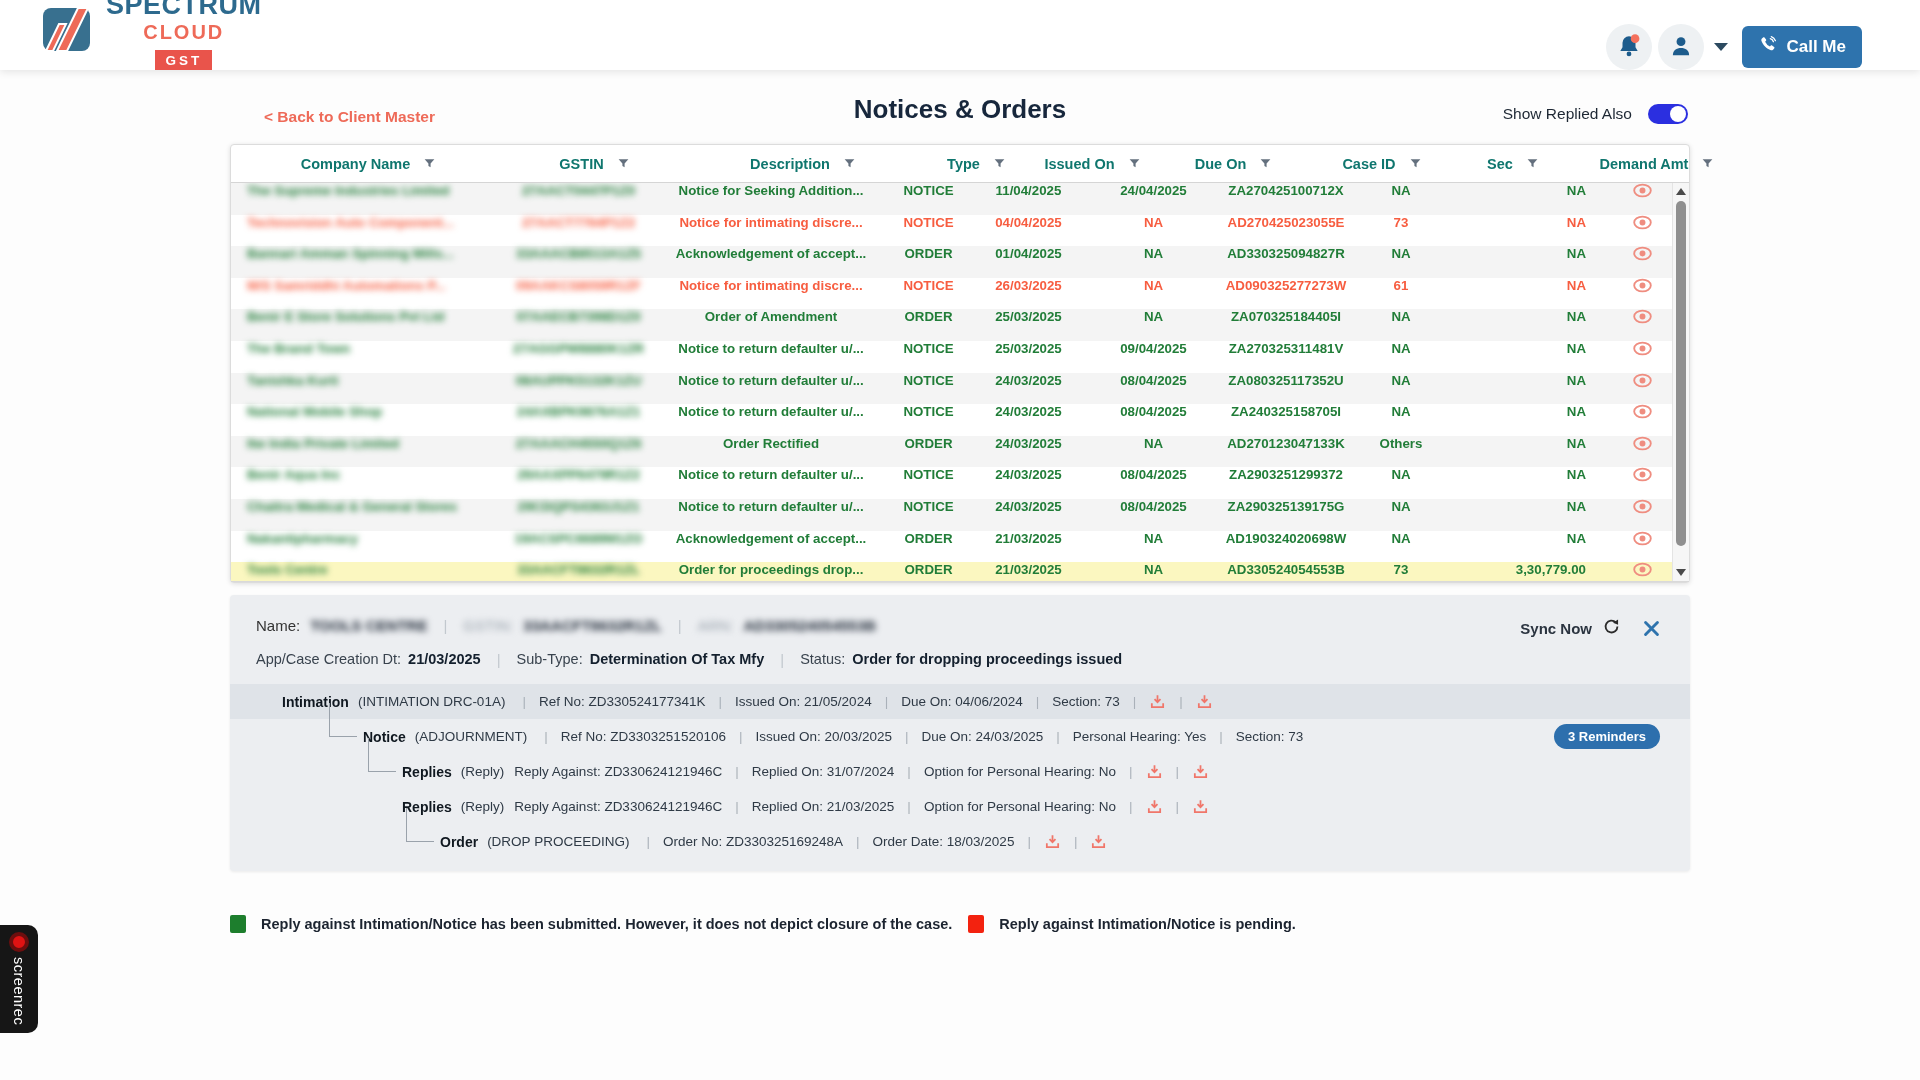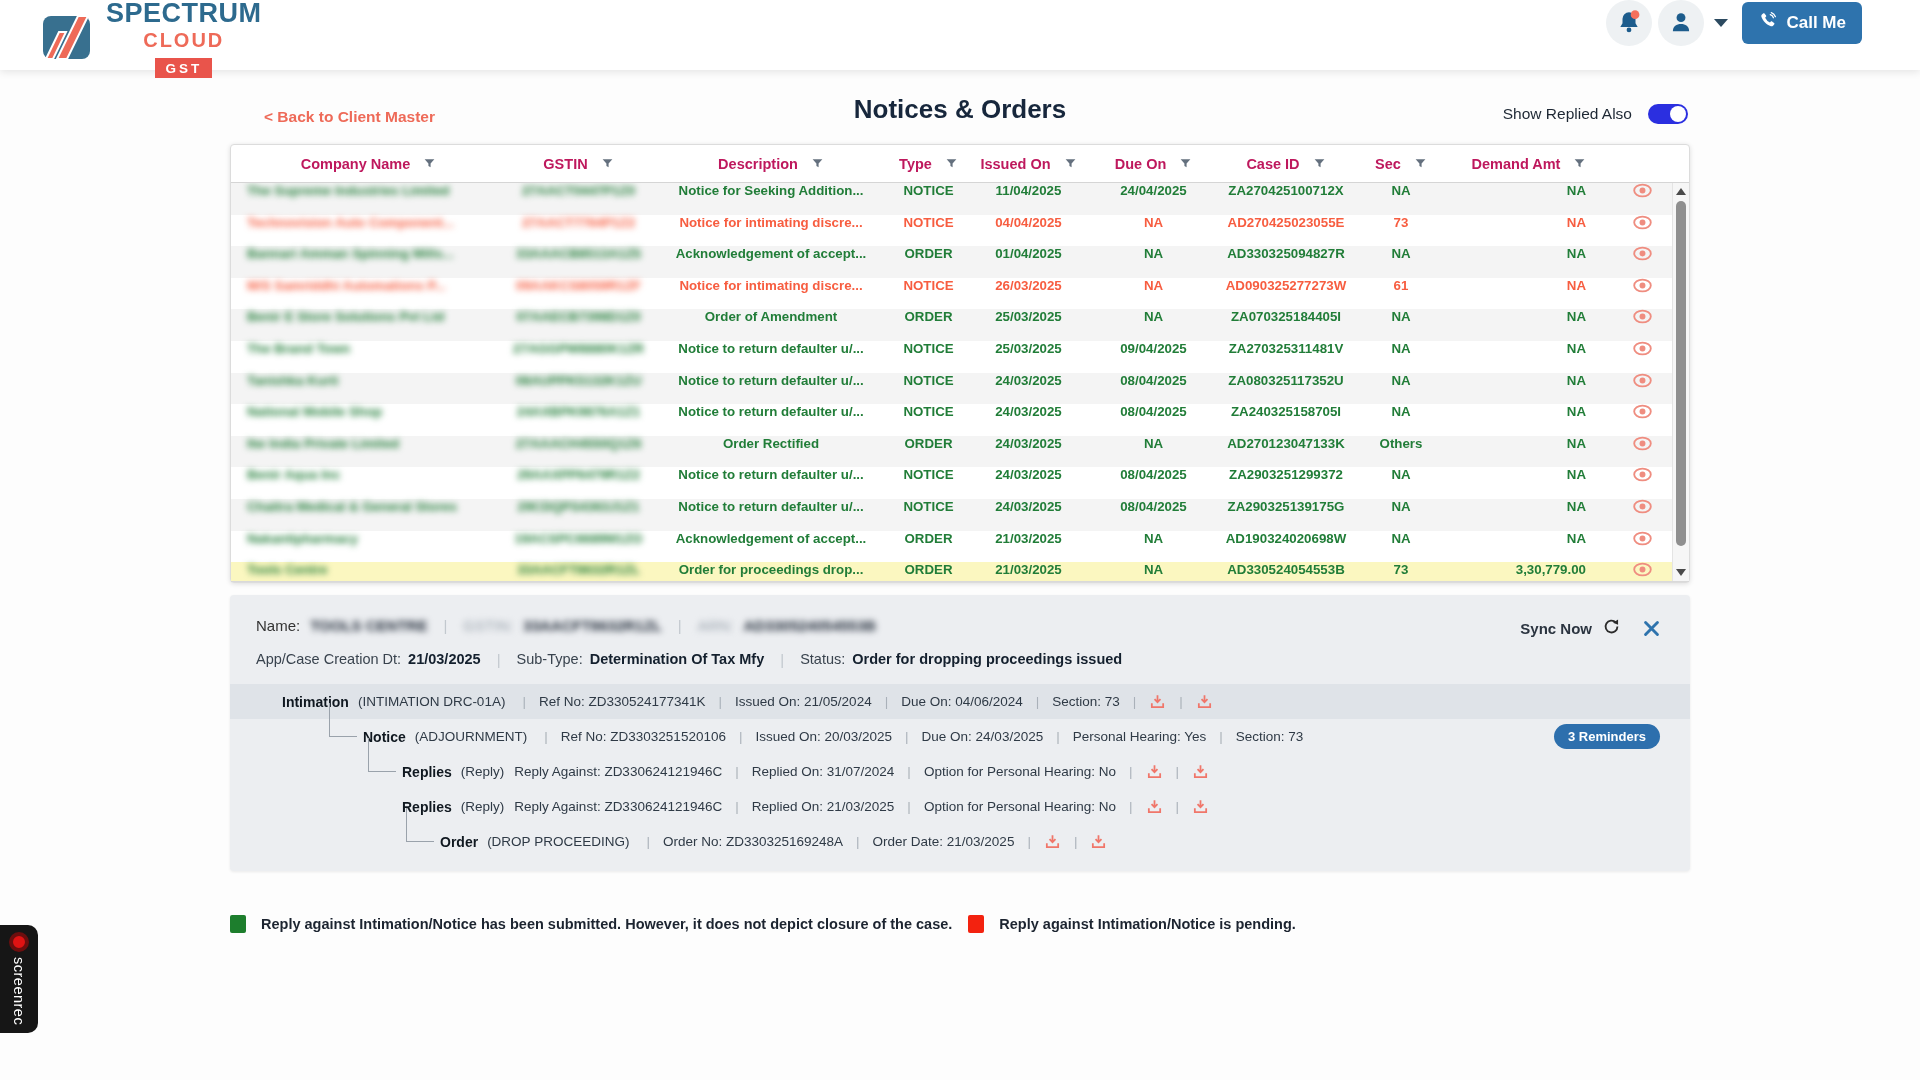"SPECTRUM" .topbar { align-items: flex-start -> flex-end }
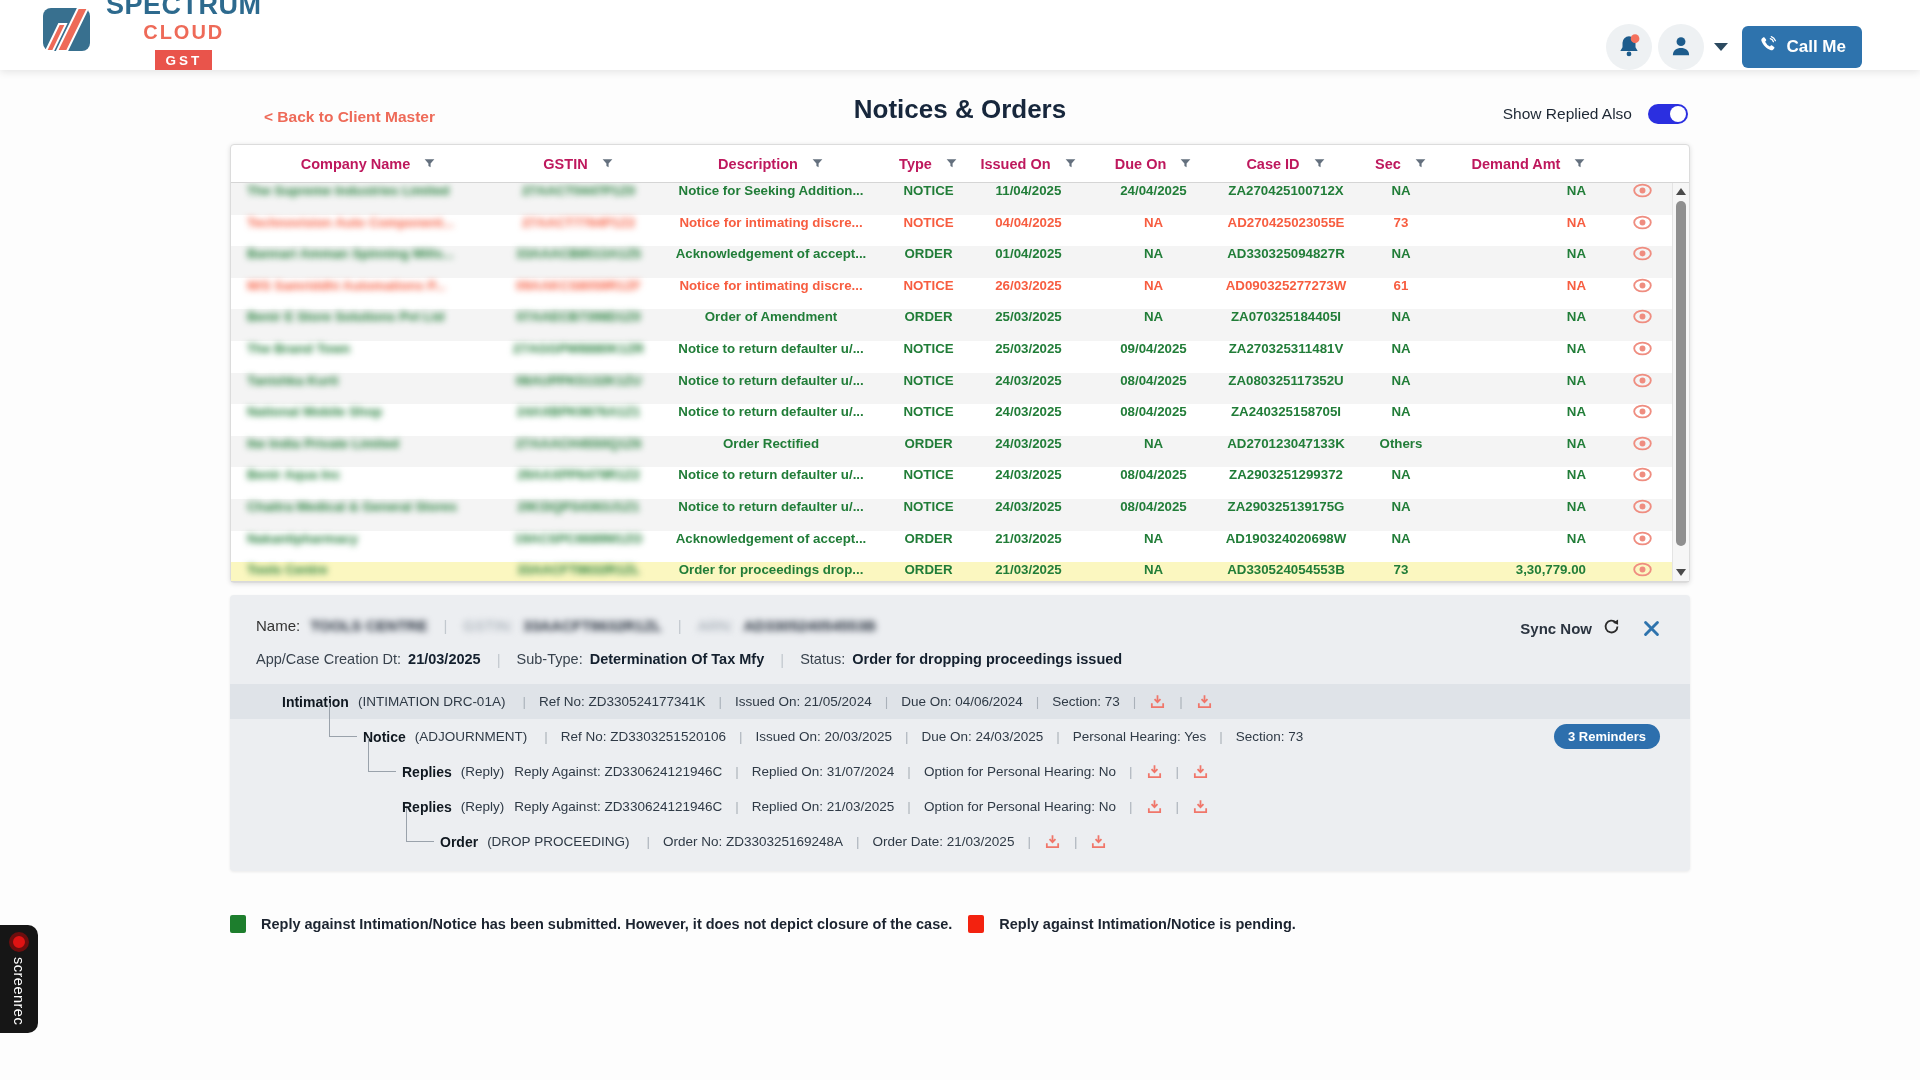"Company Name" .thead { color: #be185d -> #0f766e; gap: none -> 16px }
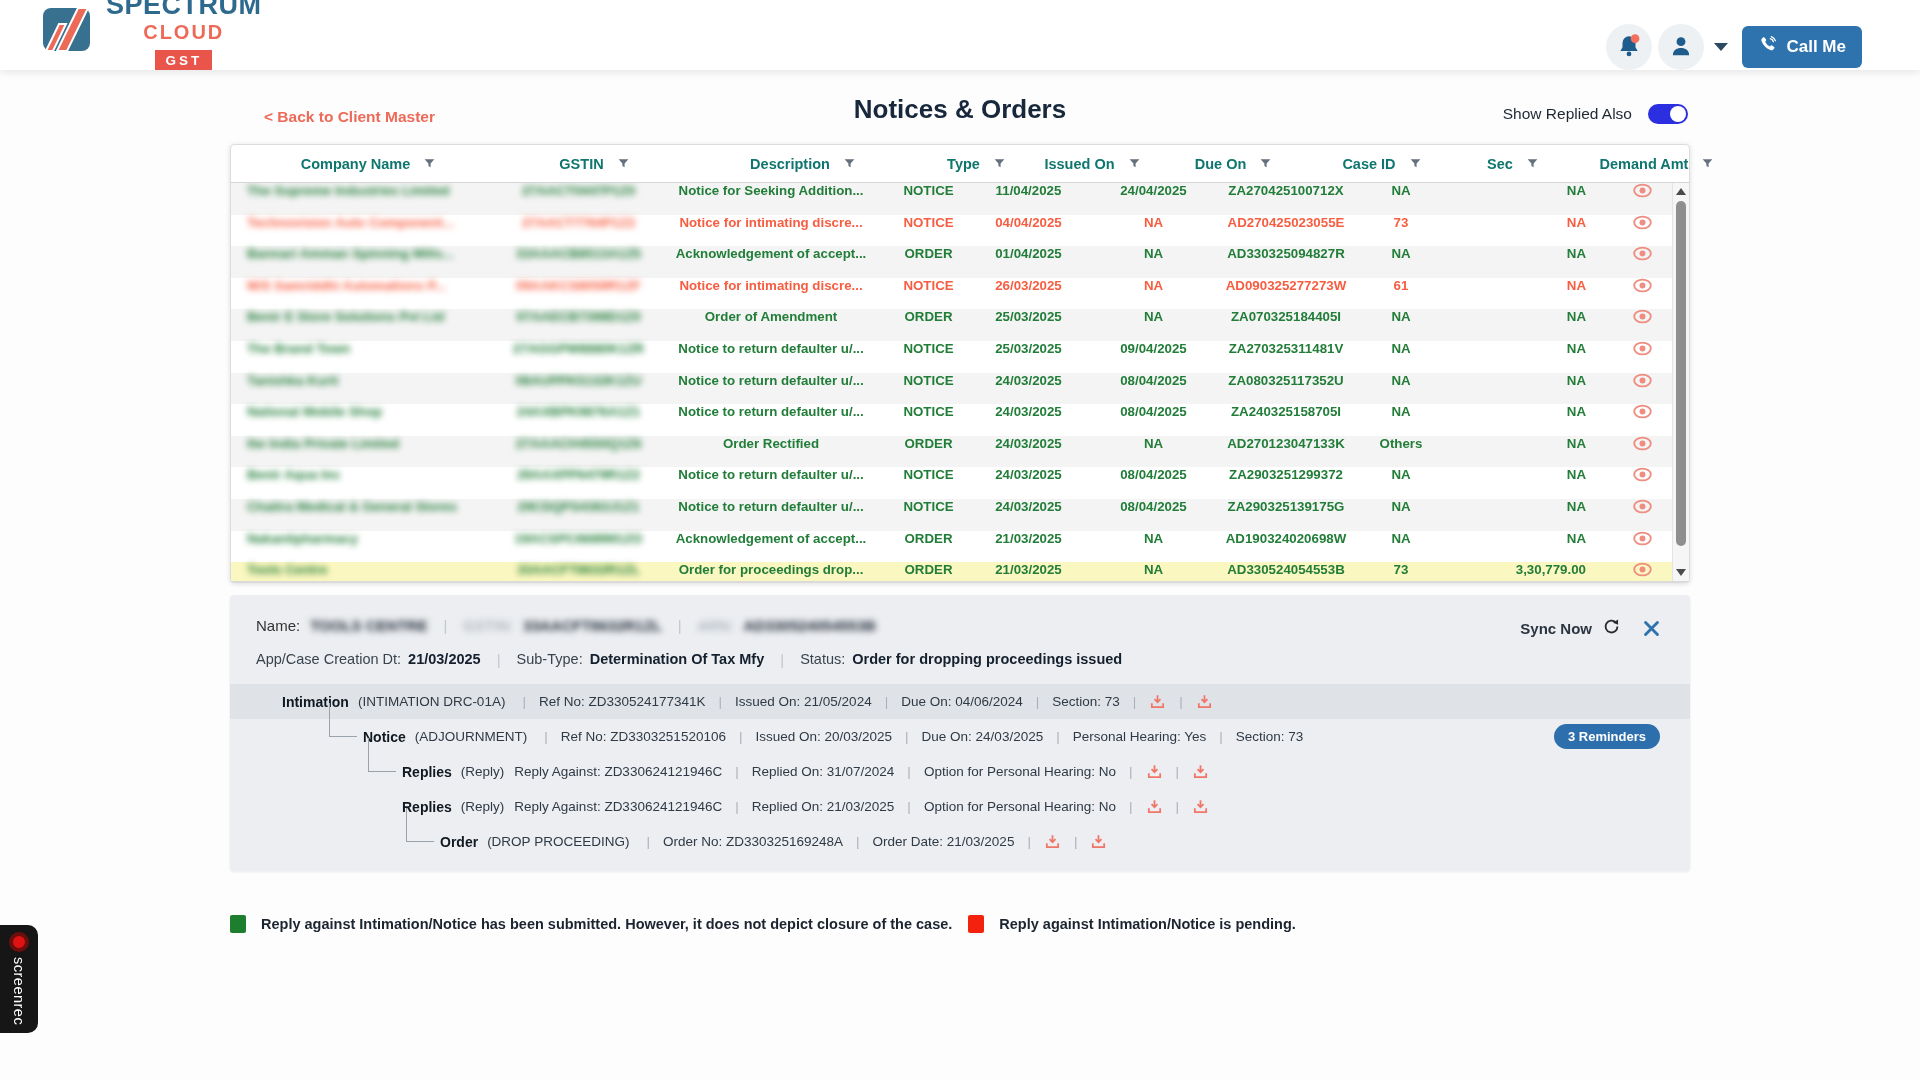"Order Date: 21/03/2025" span { text: 21/03/2025 -> 18/03/2025 }
